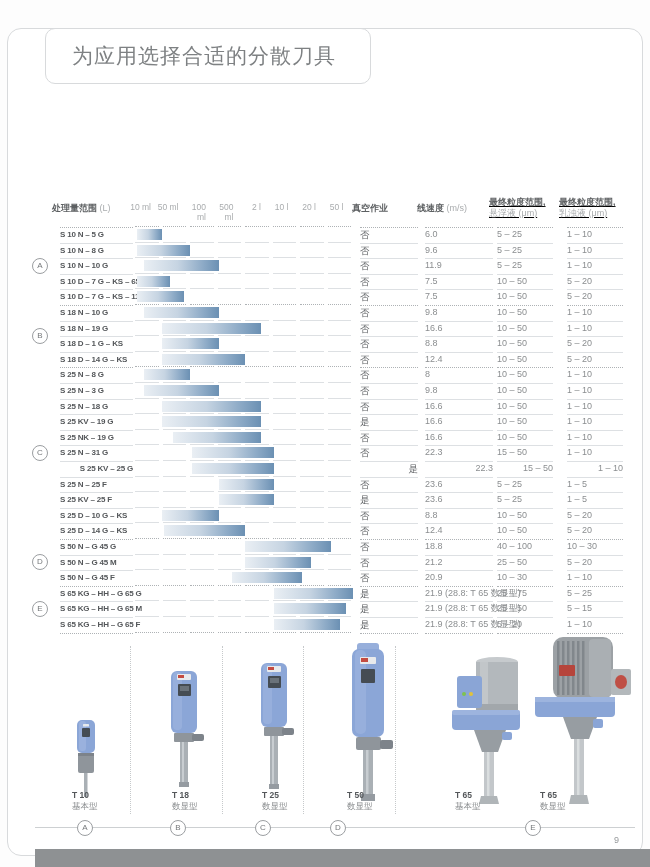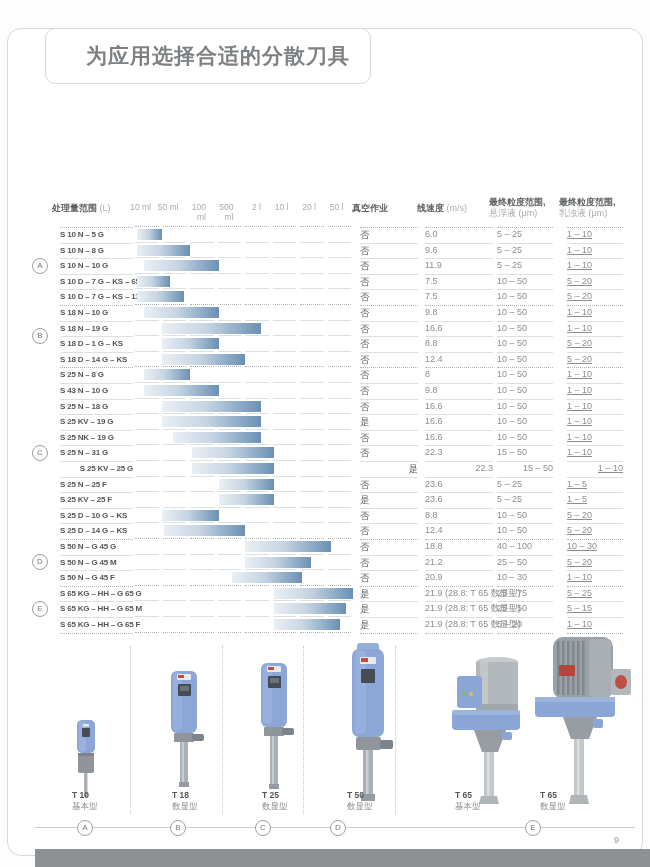"为应用选择合适的分散刀具" .title-tab h1 { font-weight: bold -> normal; margin: 18px -> 4px }
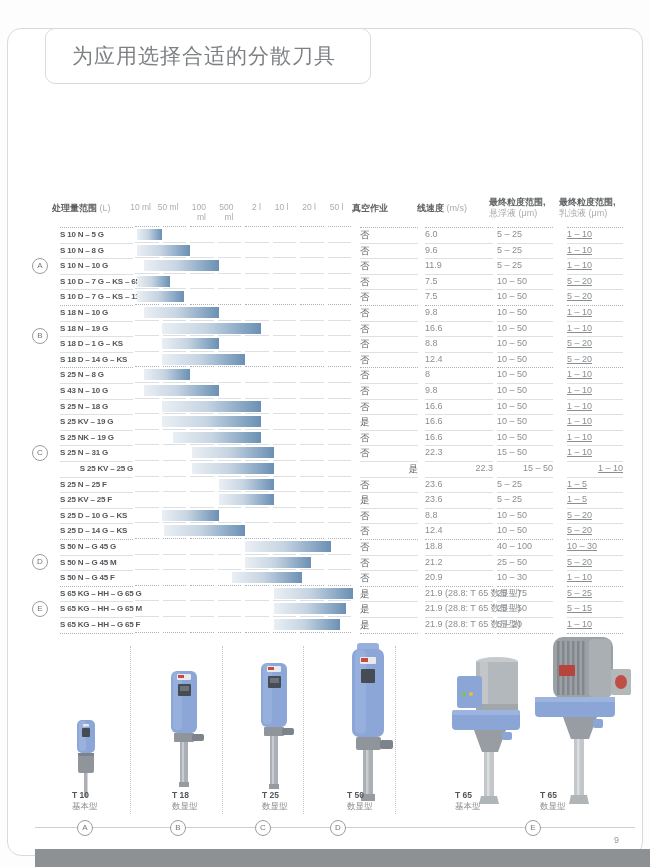"最终粒度范围," .two { text-decoration: none -> underline }
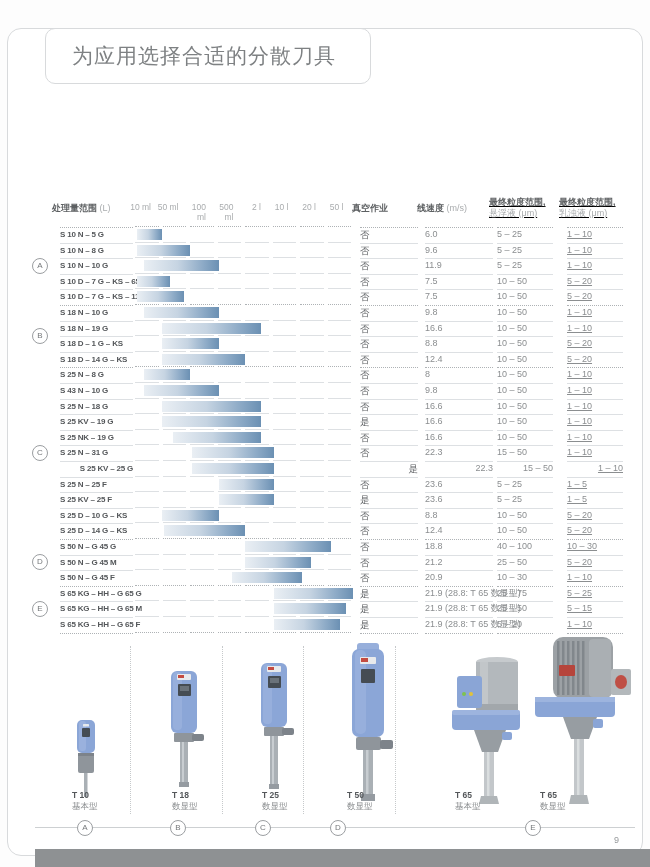"1 – 10" .c-emul { text-decoration: underline -> none }
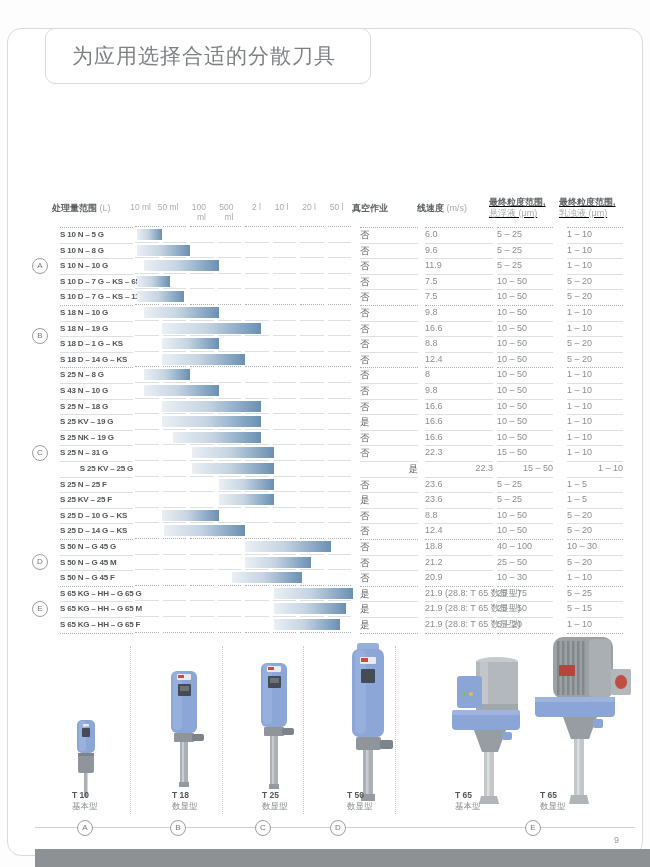"S 43 N – 10" div.cell { text: 43 N – 10 -> 25 N – 3 }
